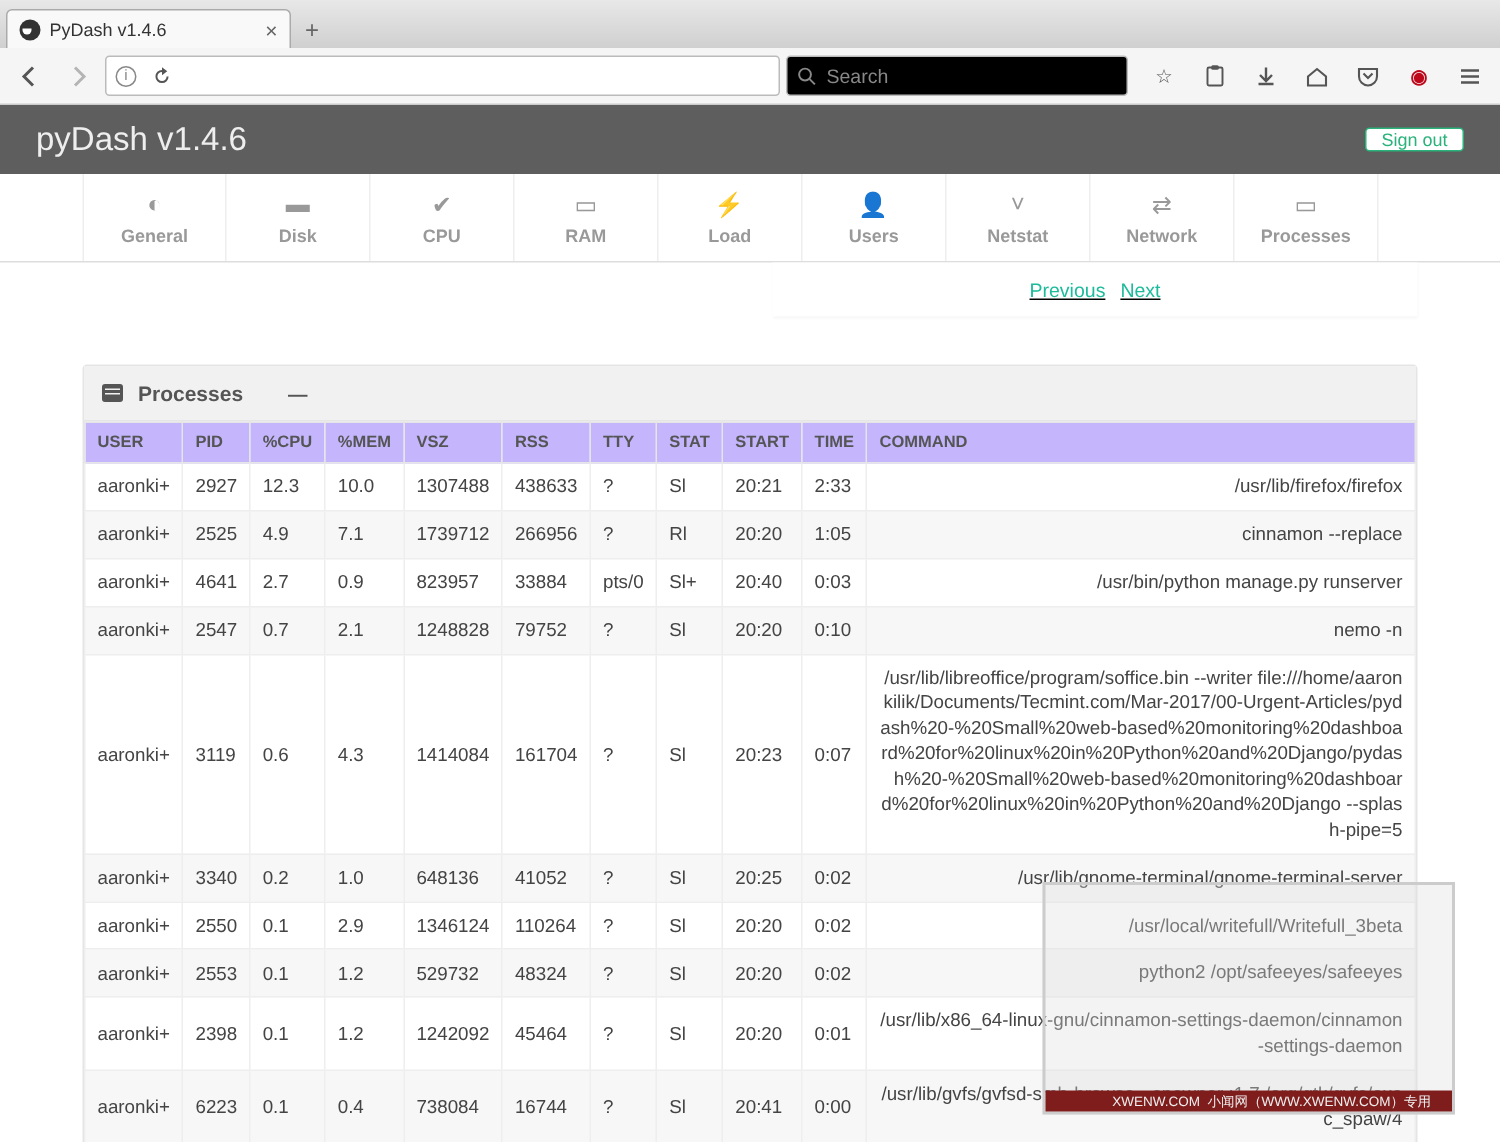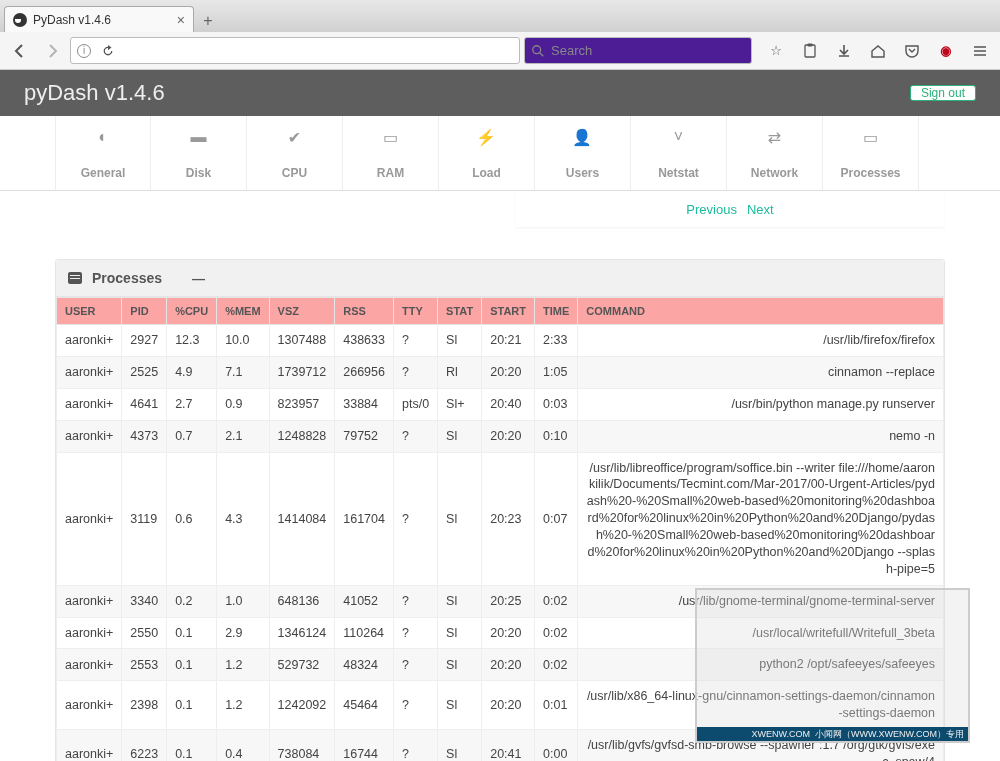"Search" .search-bar { background: #4c1d95 -> #000000 }
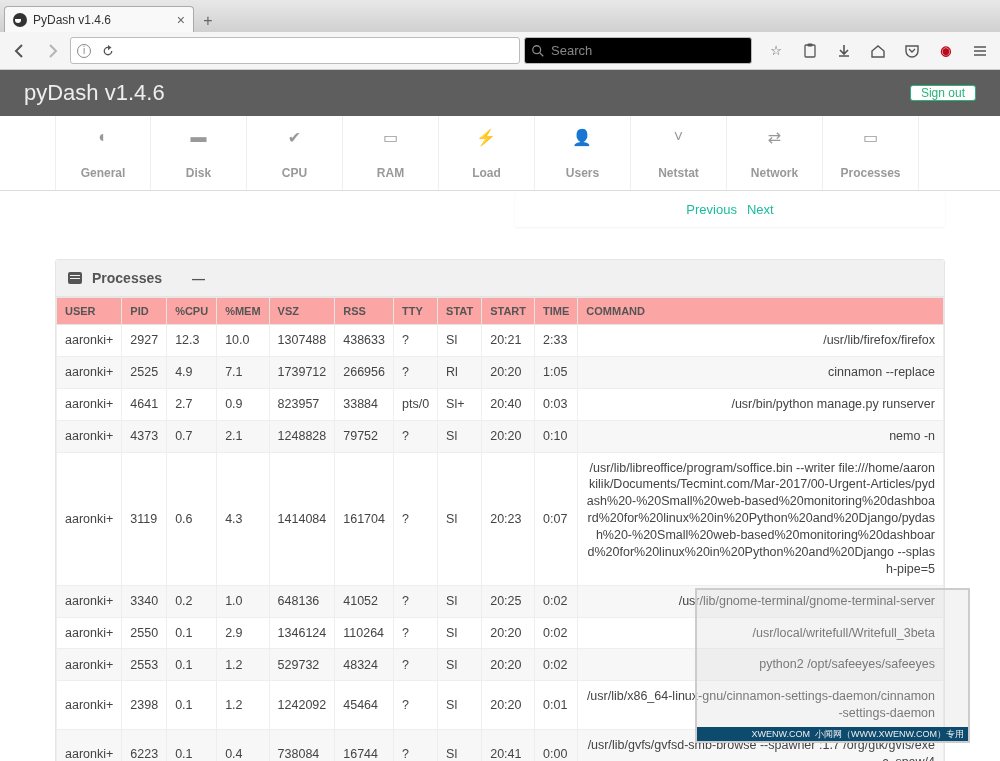"General" .nav-item .lbl { margin-top: 20px -> 4px }
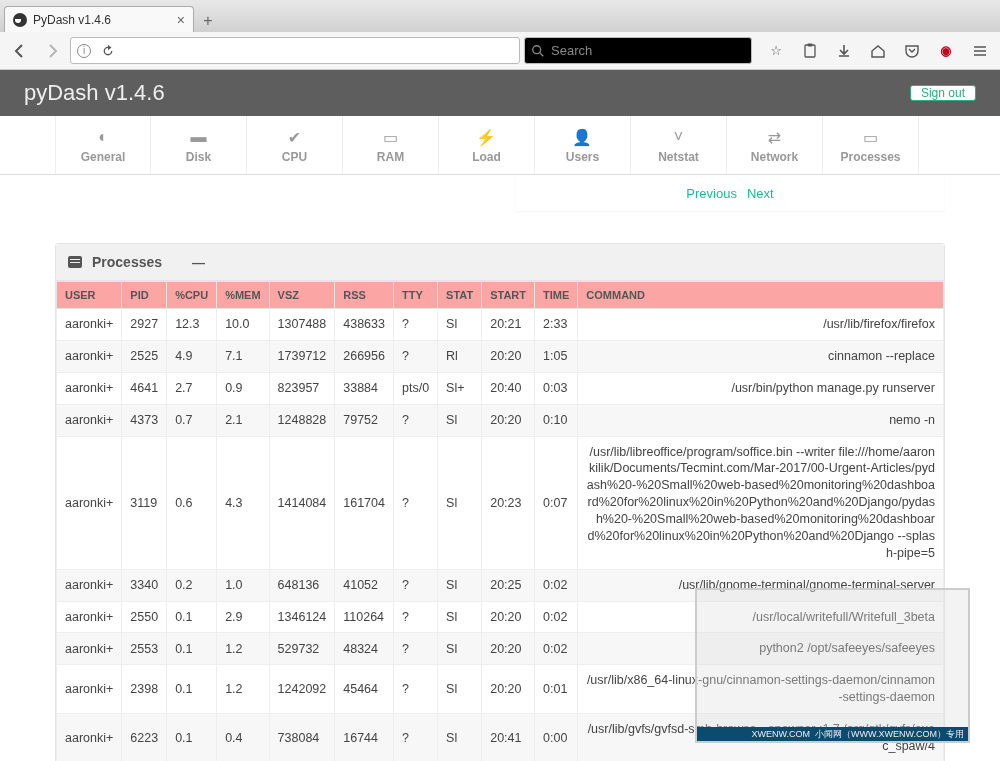"Previous" .floating-pager .box { text-decoration: none -> underline }
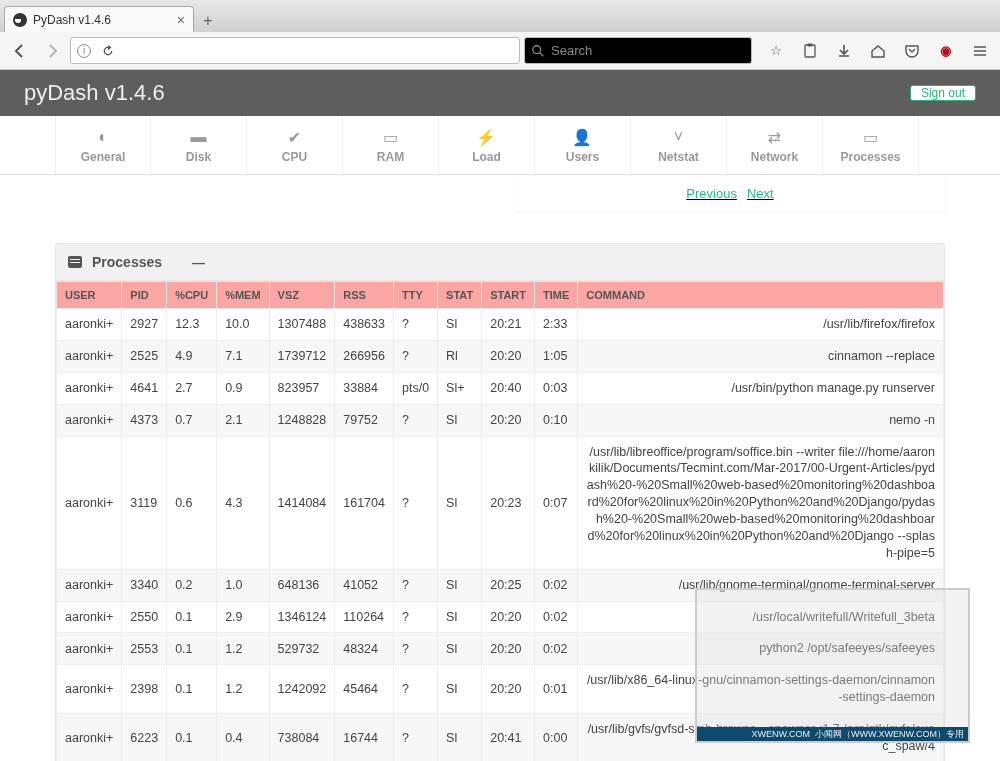"USER" th { background: #fca5a5 -> #c4b5fd }
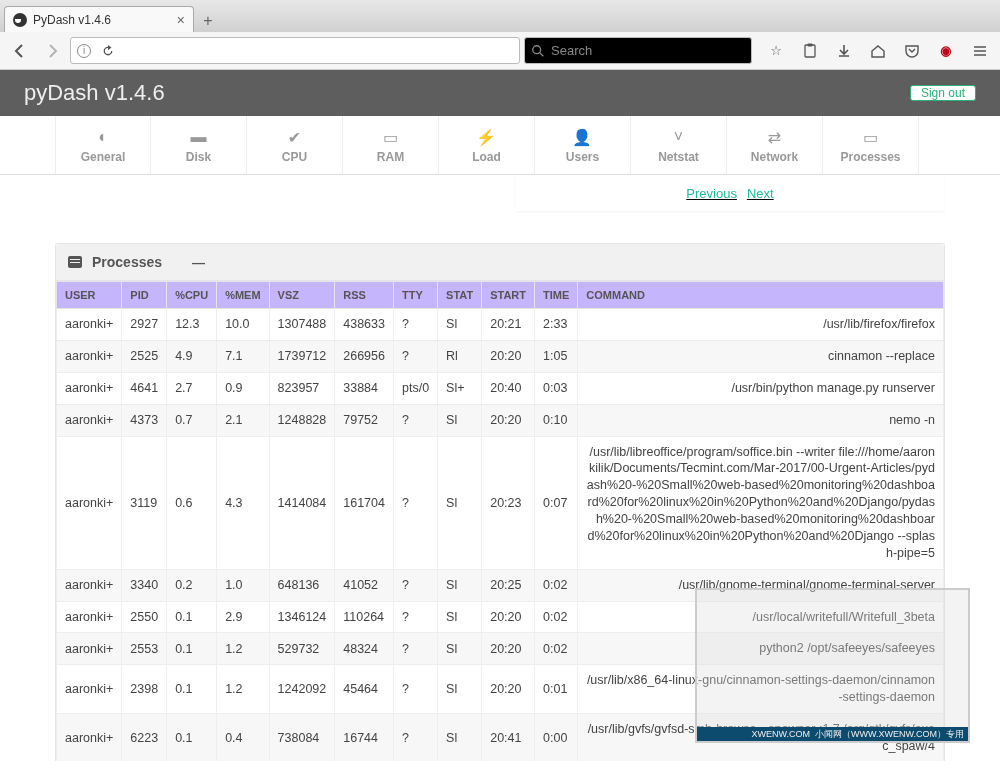"4373" td { text: 4373 -> 2547 }
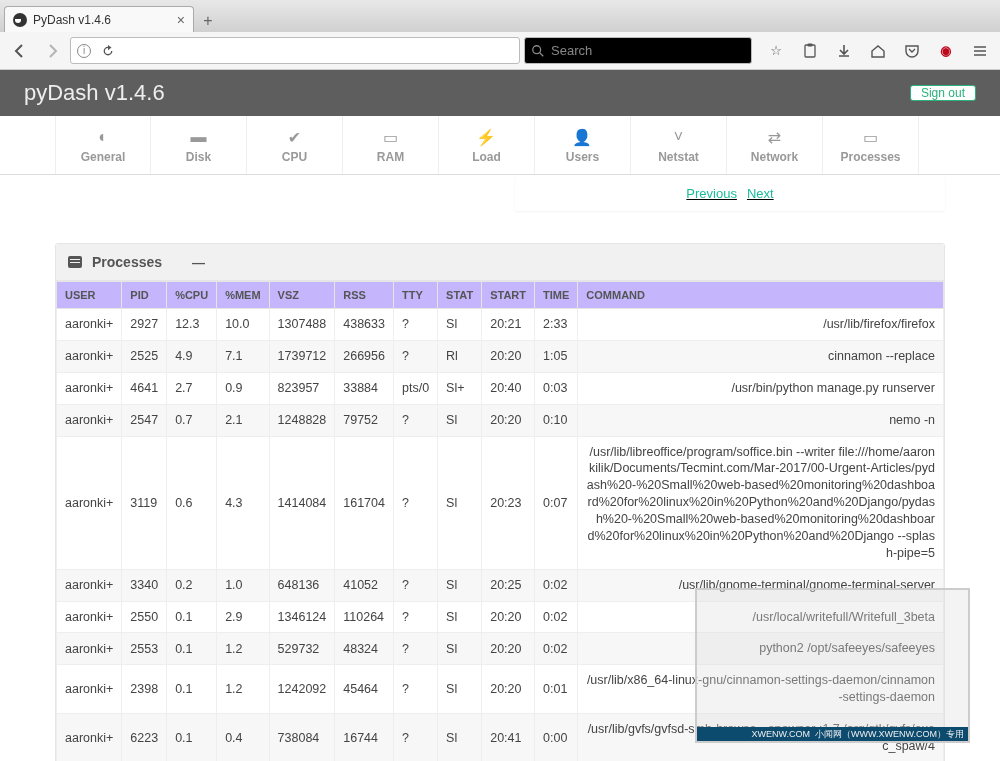"XWENW.COM 小闻网（WWW.XWENW.COM）专用" .watermark .bar { background: #0c4a6e -> #7f1d1d; padding: 1px 4px -> 1px 14px }
